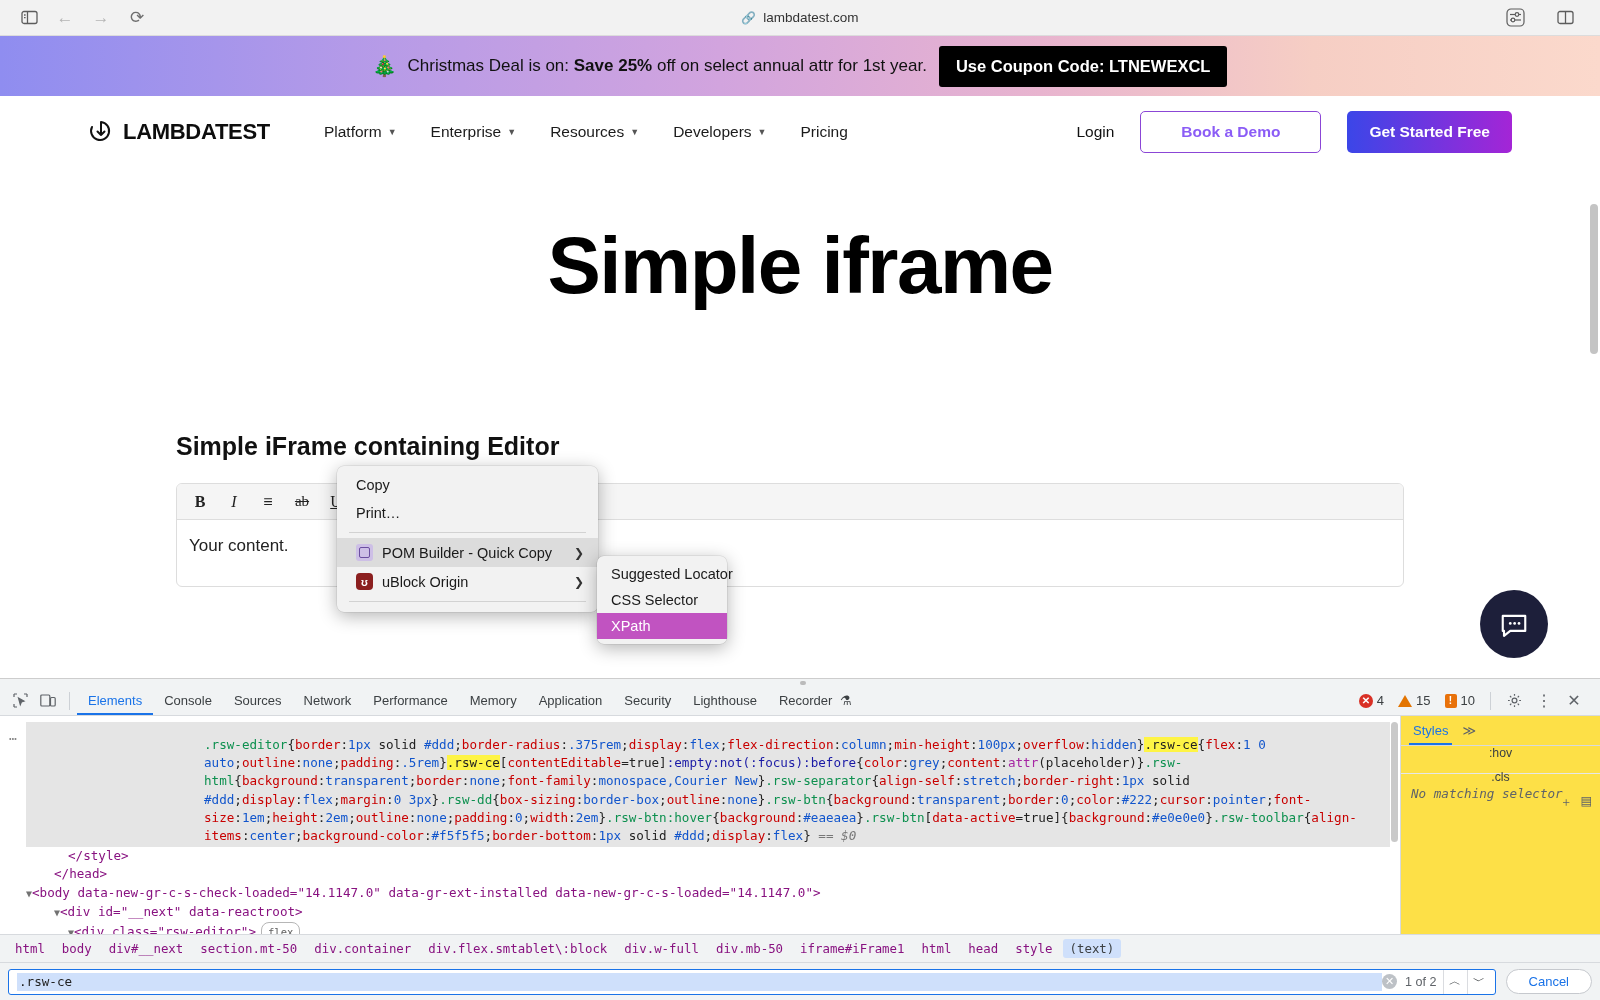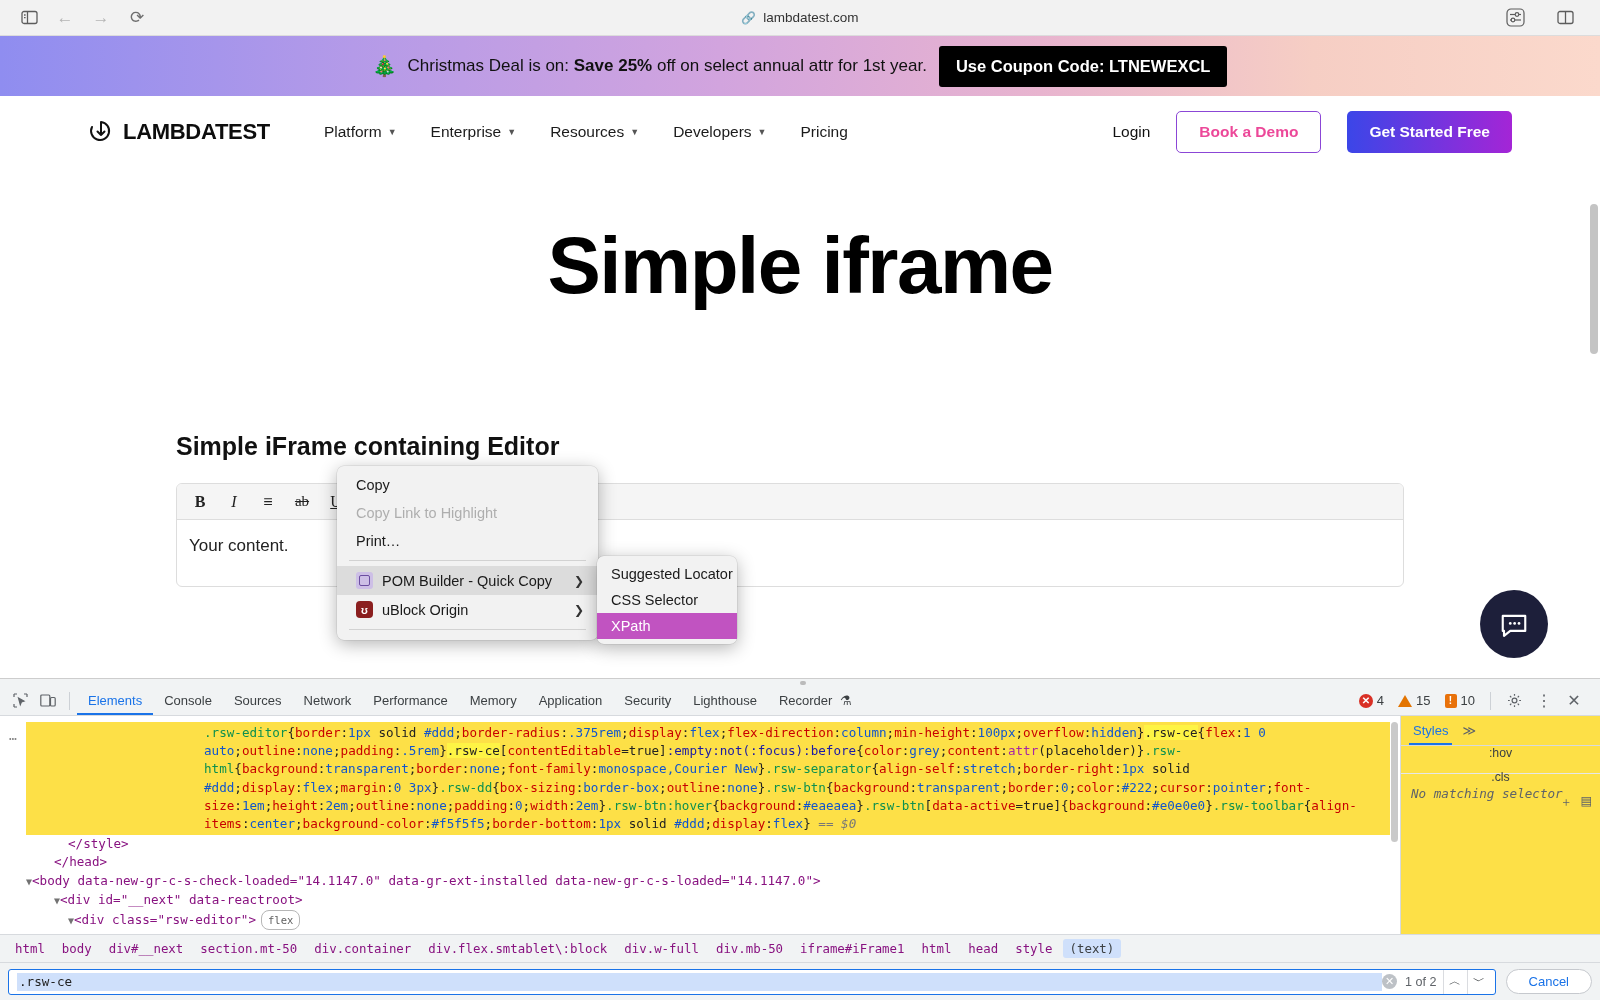"Book a Demo" .btn-demo { color: #ec4899 -> #8b5cf6; padding: 11px 22px -> 11px 40px }
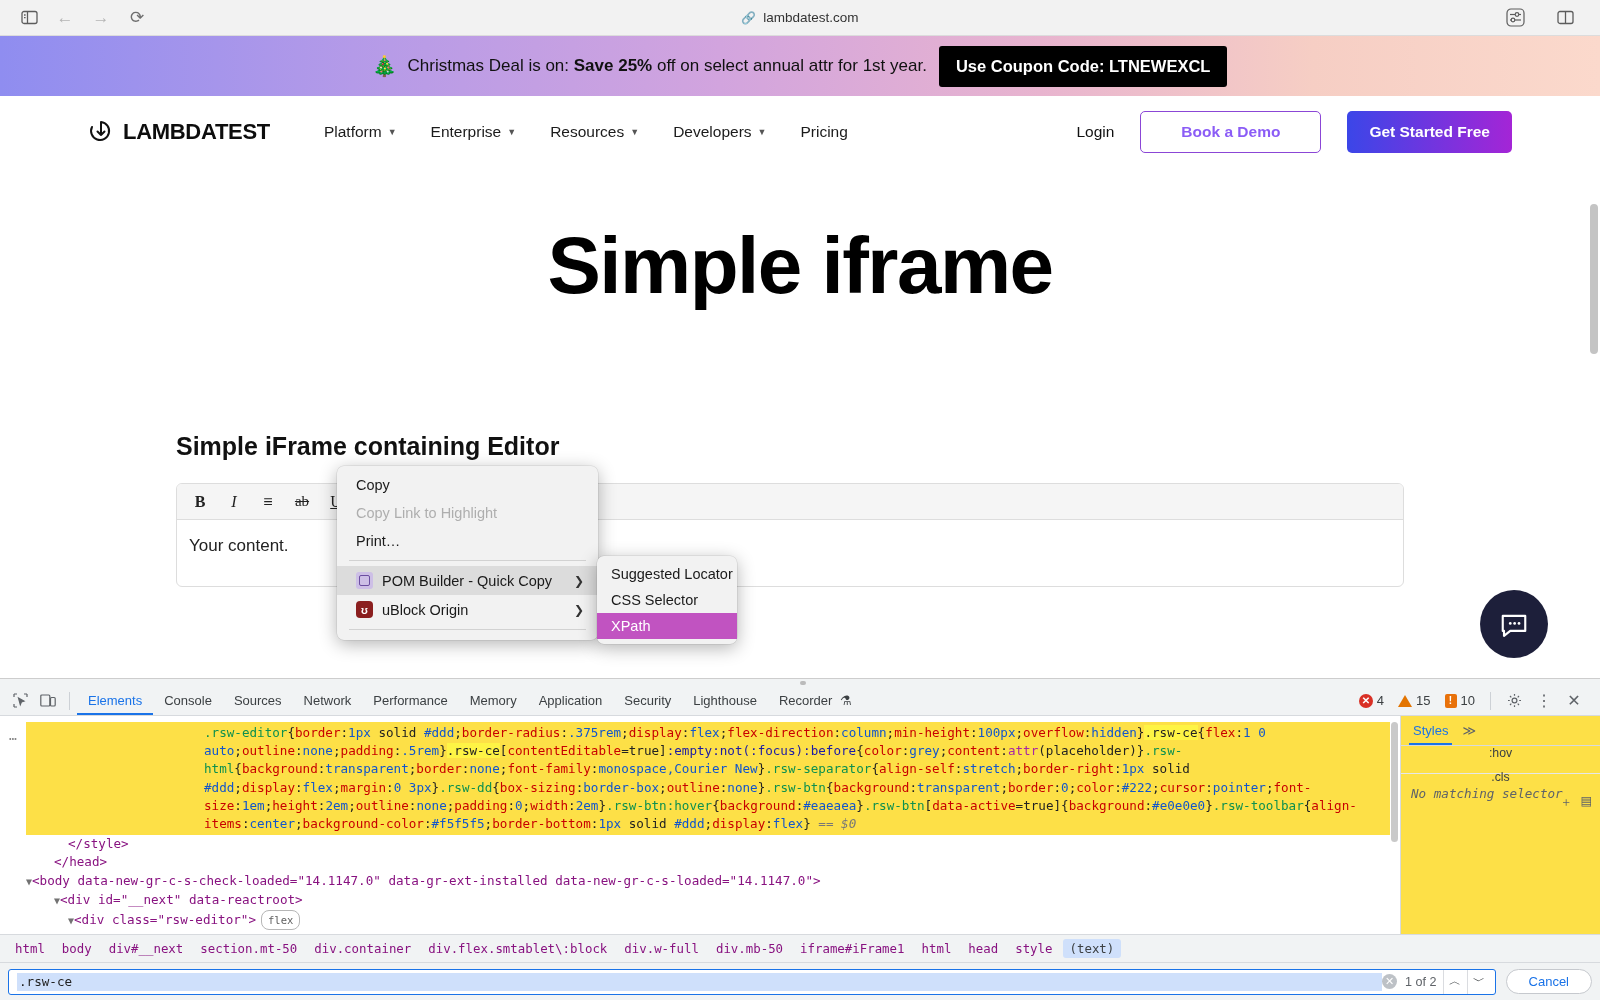"Copy Link to Highlight" div.ctx-item { html: <div> <span>Copy Link to Highlight</span> </div> -> none }
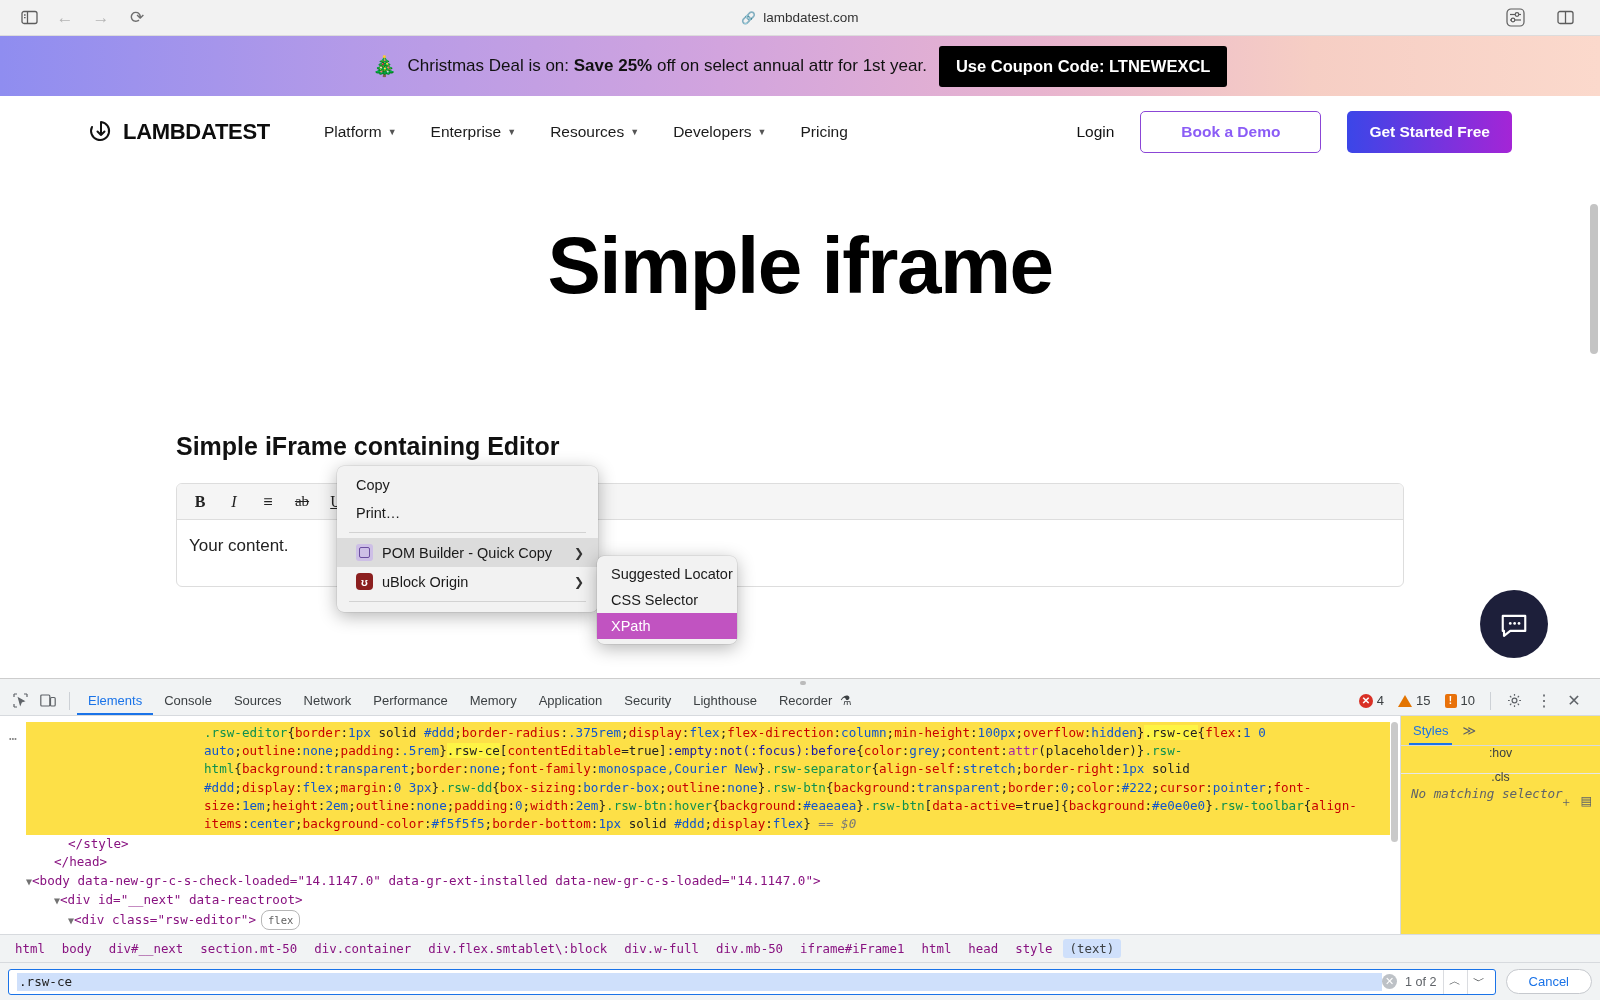"Suggested Locator" .ctx-sub { width: 140px -> 130px }
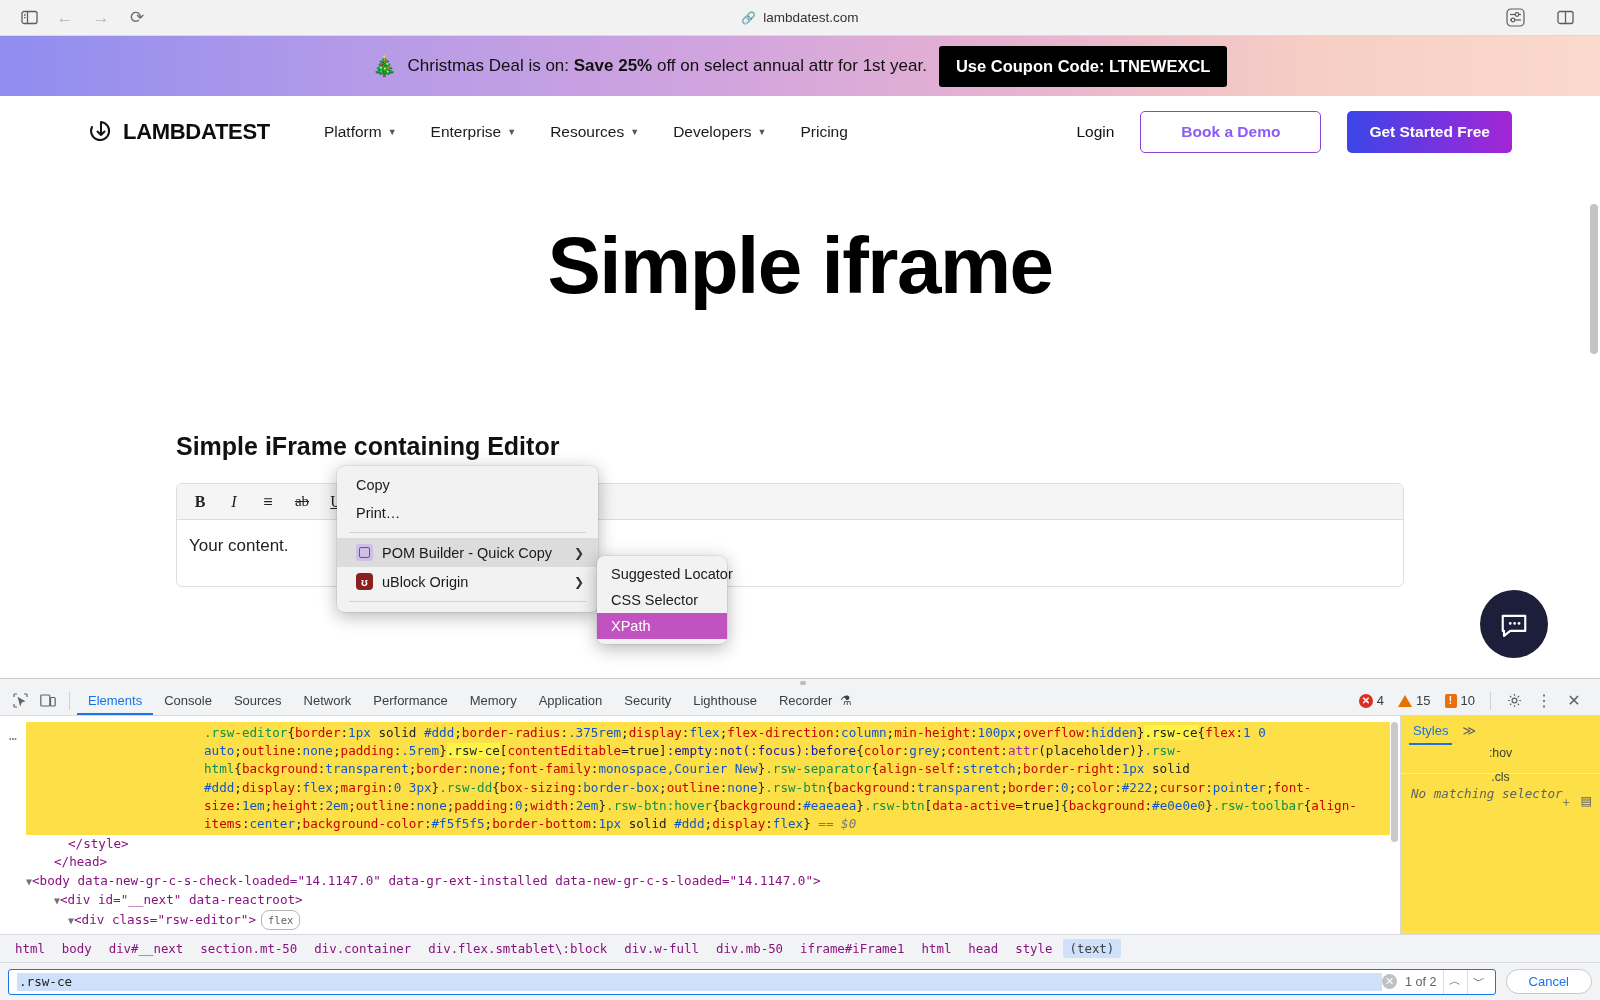".rsw-editor{border:1px solid" .css-block { background: #fde047 -> #e5e5e5; padding: 2px 4px 2px 178px -> 14px 4px 2px 178px }
